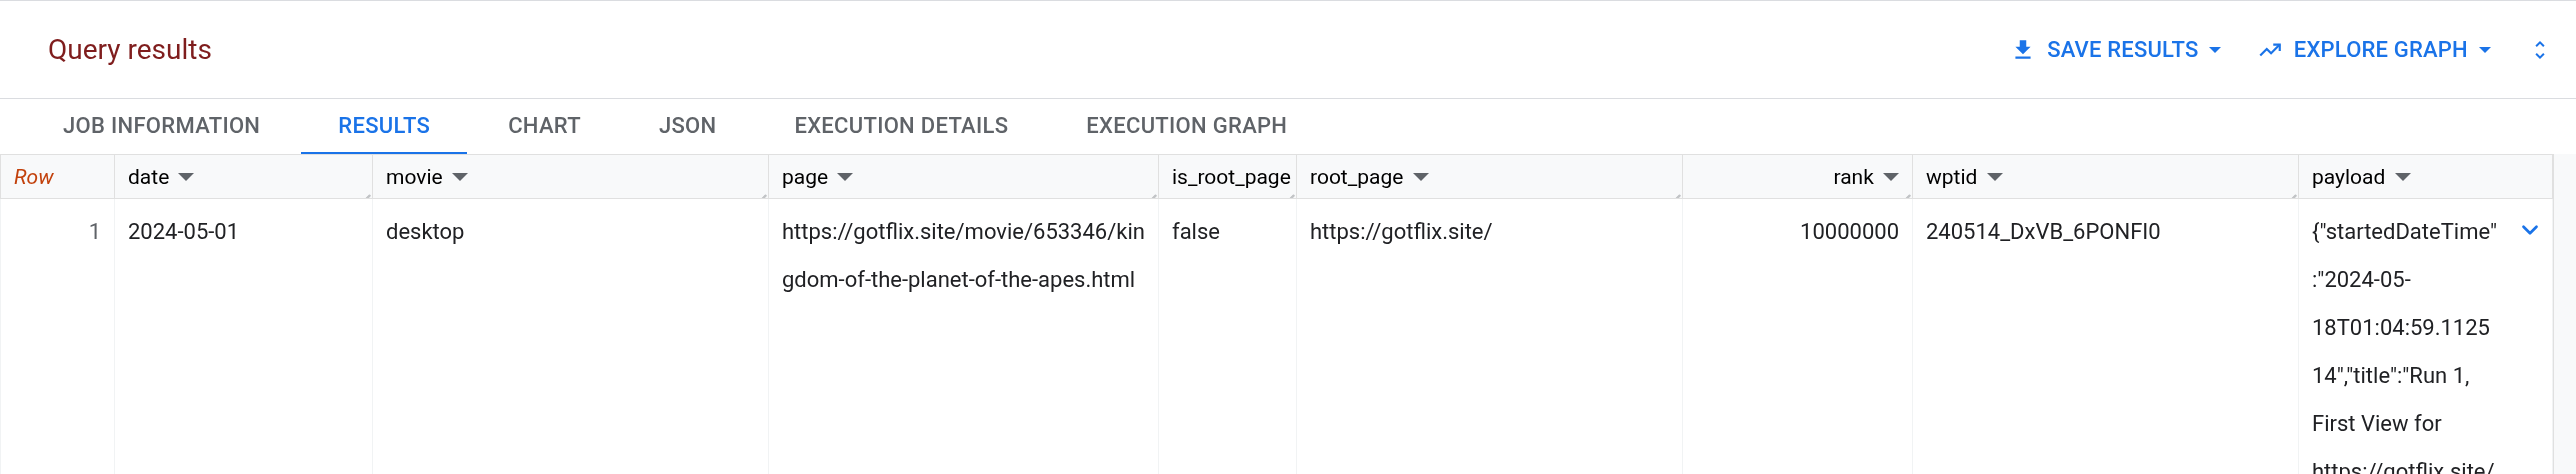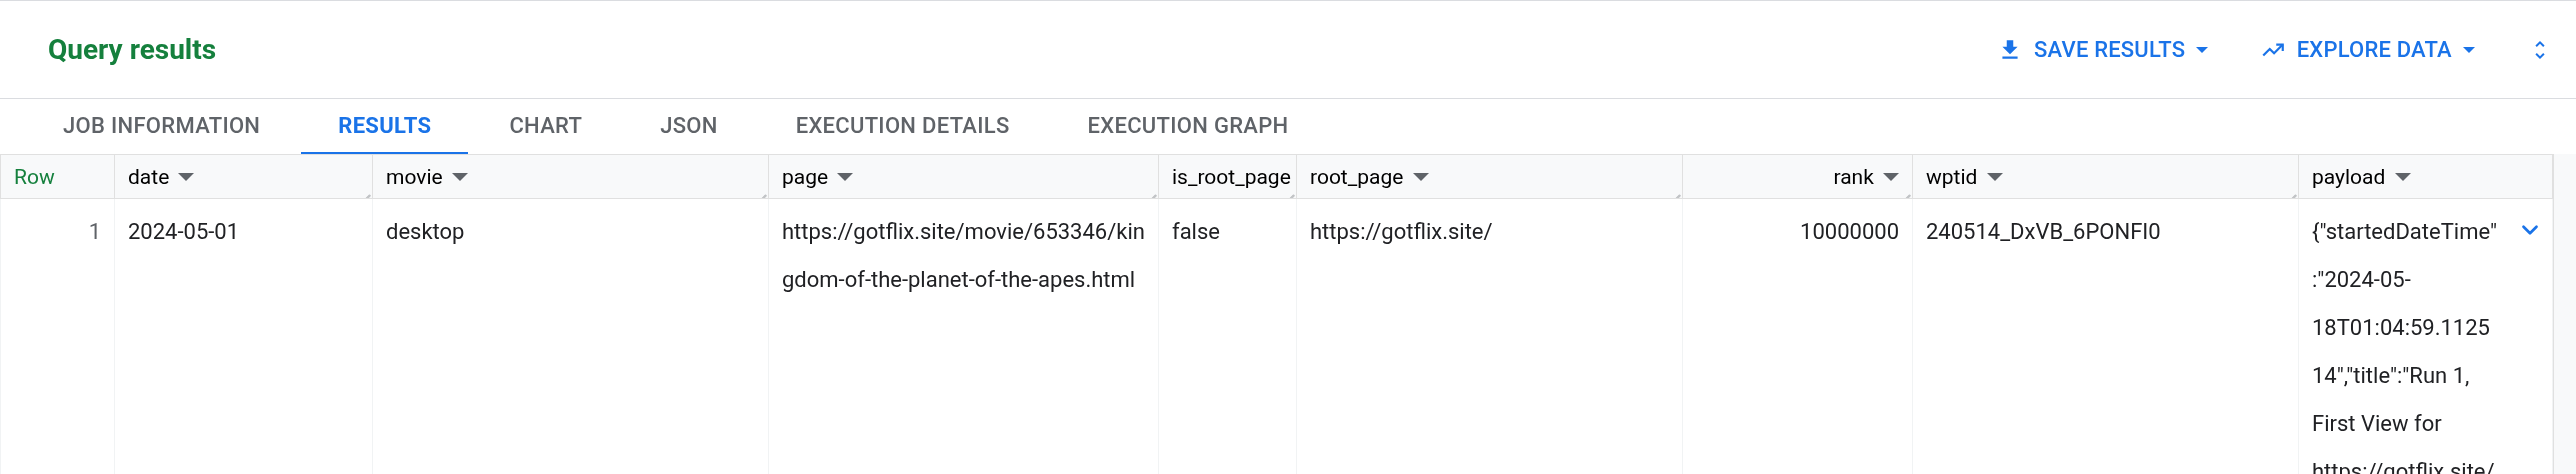"Query results" .title { color: #15803d -> #7f1d1d; font-weight: 700 -> 400 }
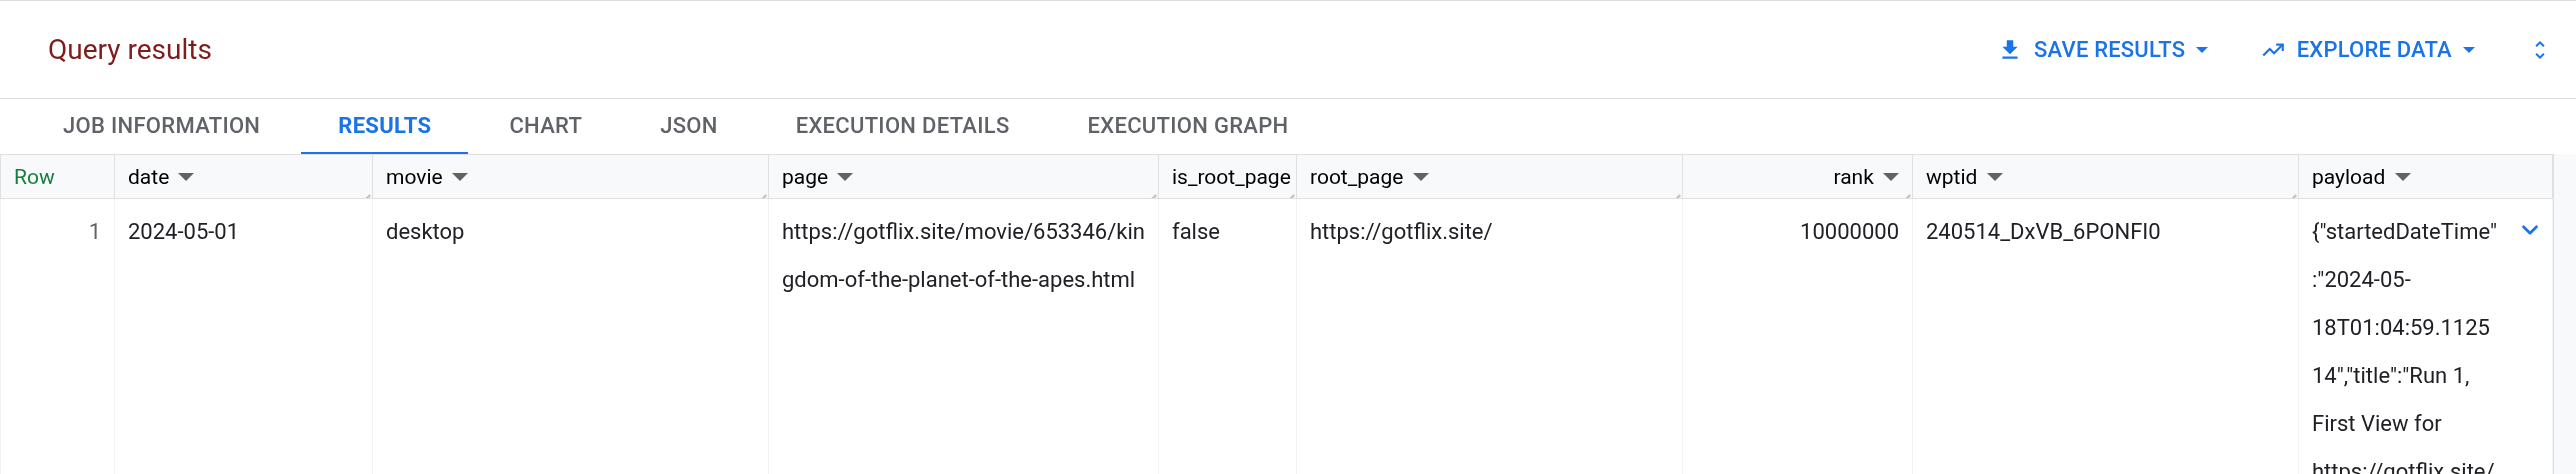"SAVE RESULTS" .title-actions { gap: 44px -> 28px }
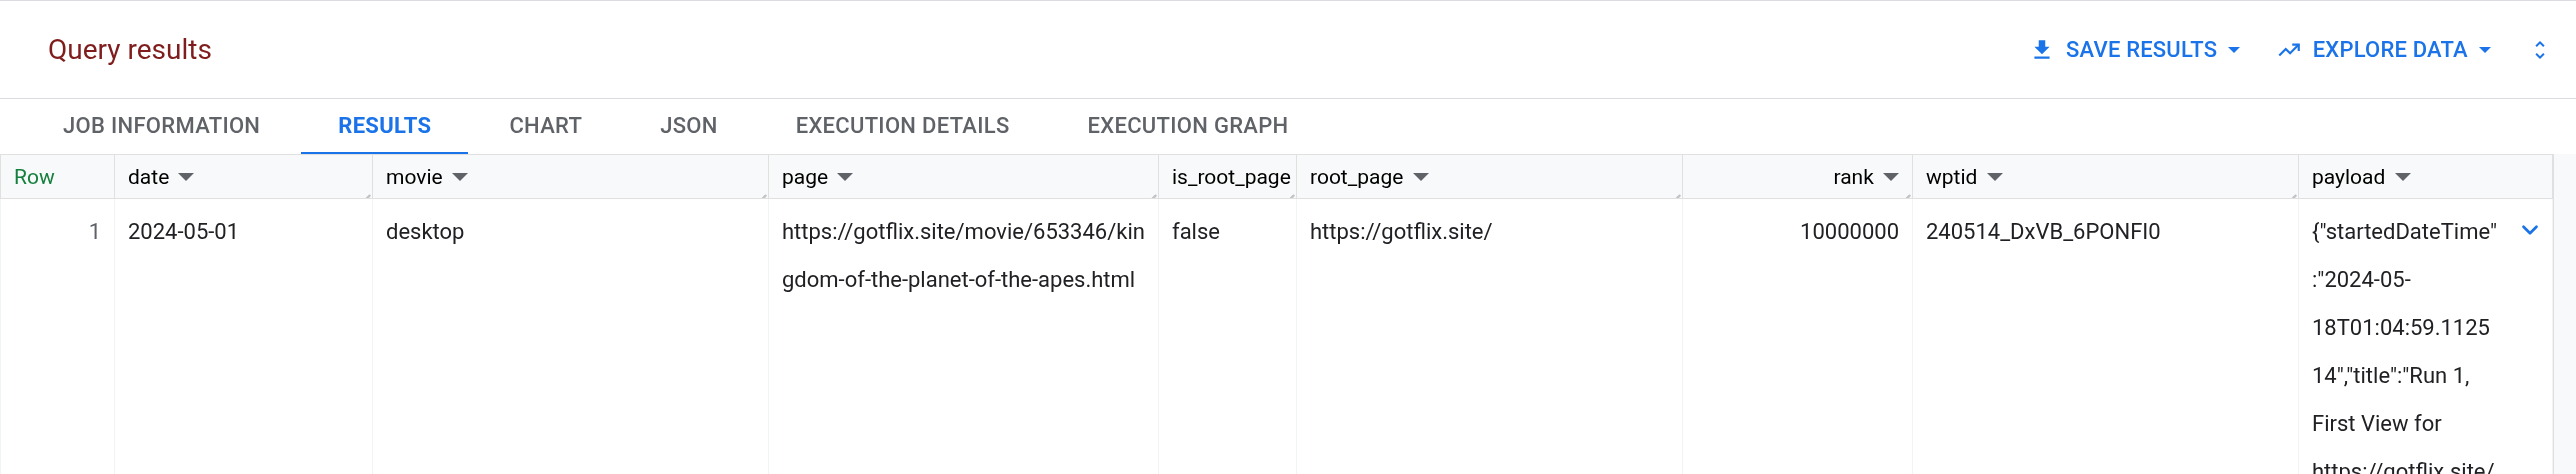"EXPLORE DATA" span { text: DATA -> GRAPH }
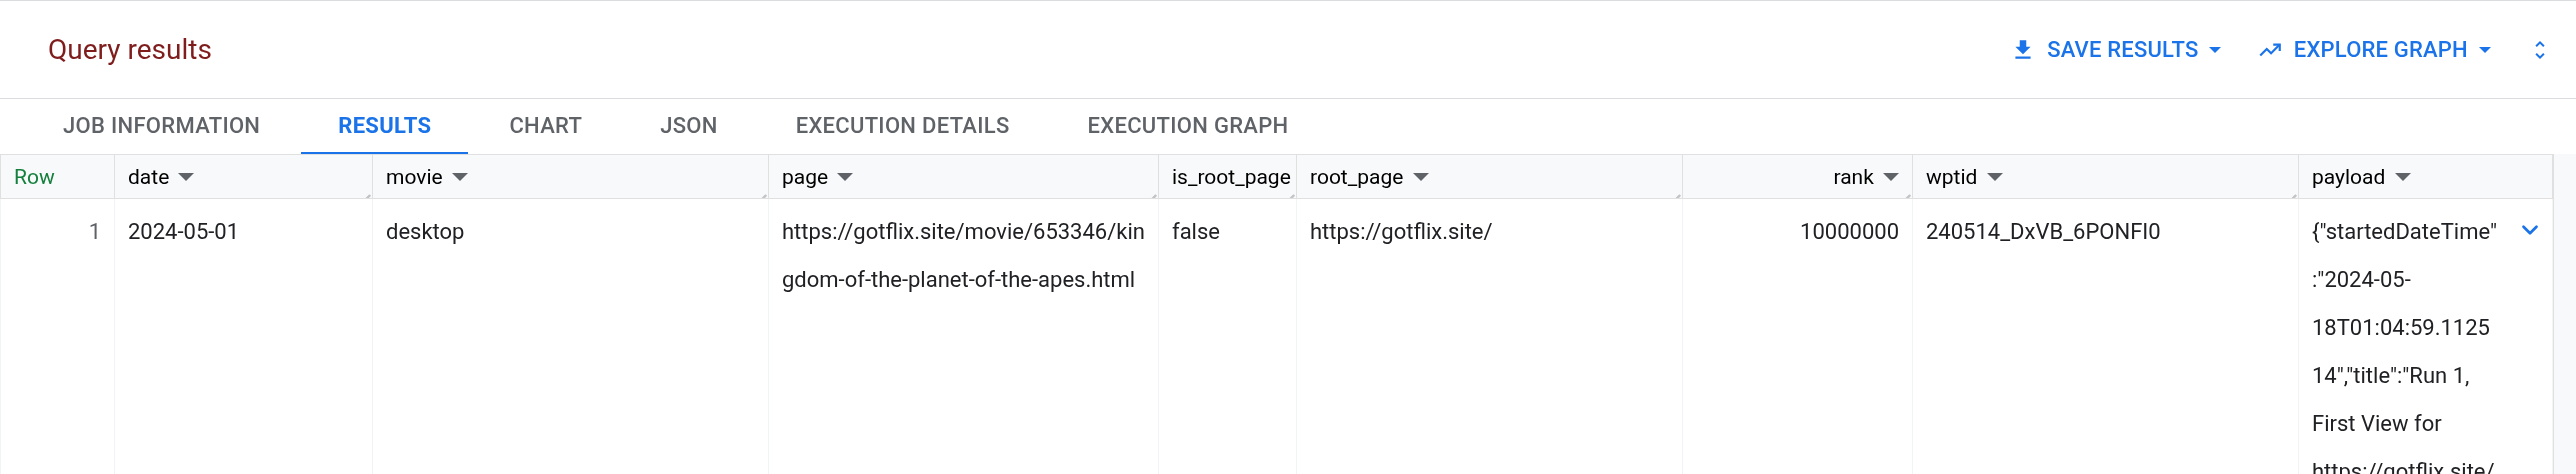"RESULTS" .tab.active { font-weight: bold -> none }
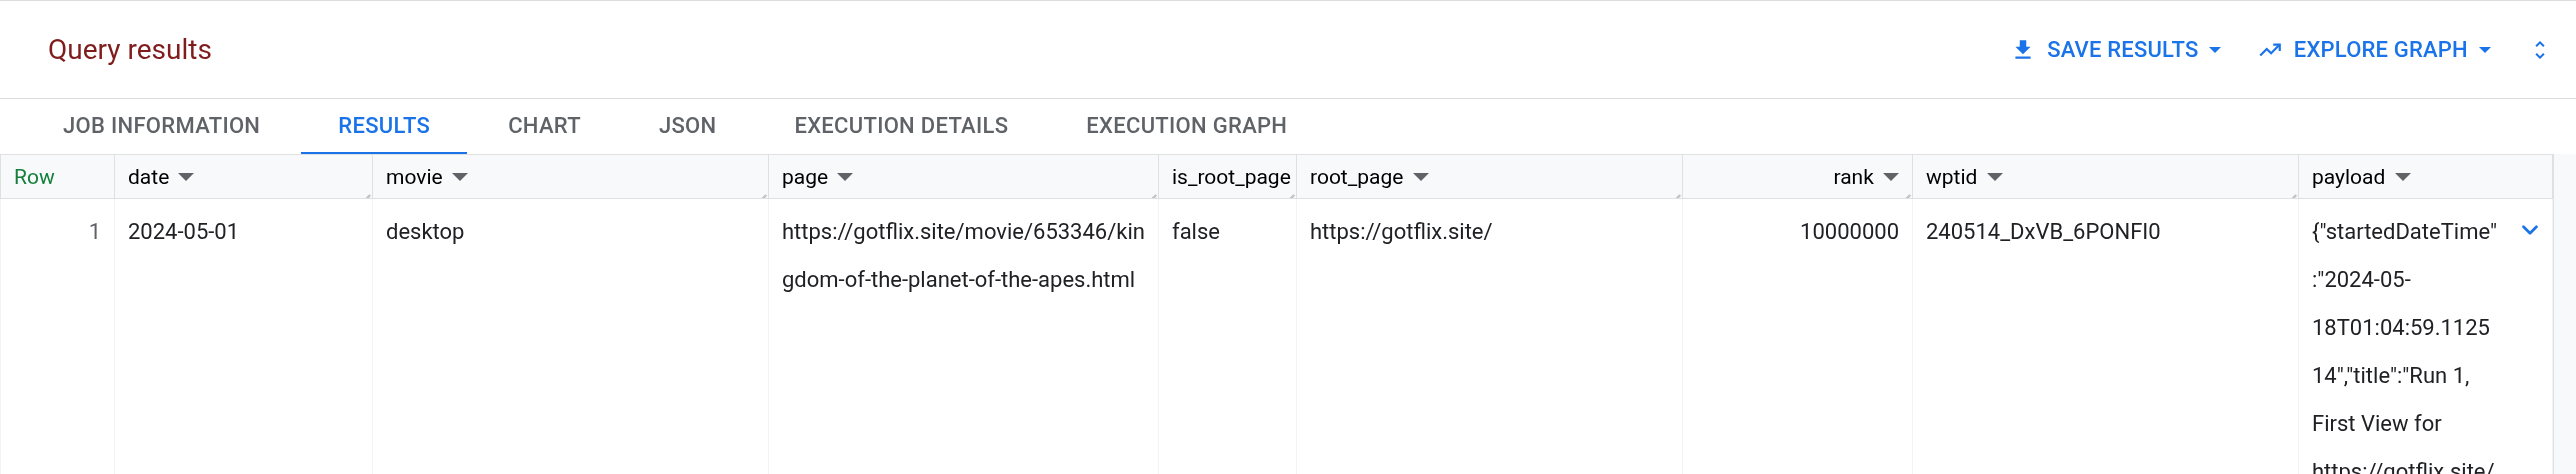"Row" th.rowhdr { color: #15803d -> #c2410c; font-style: none -> italic }
